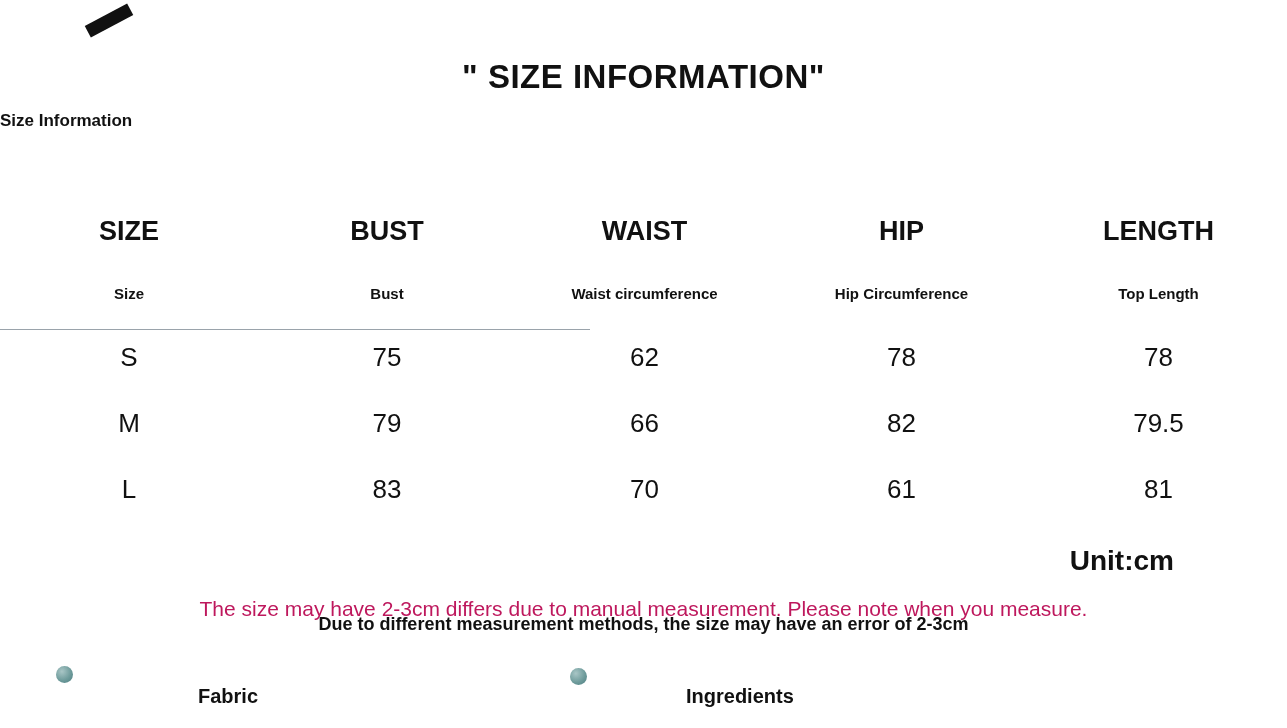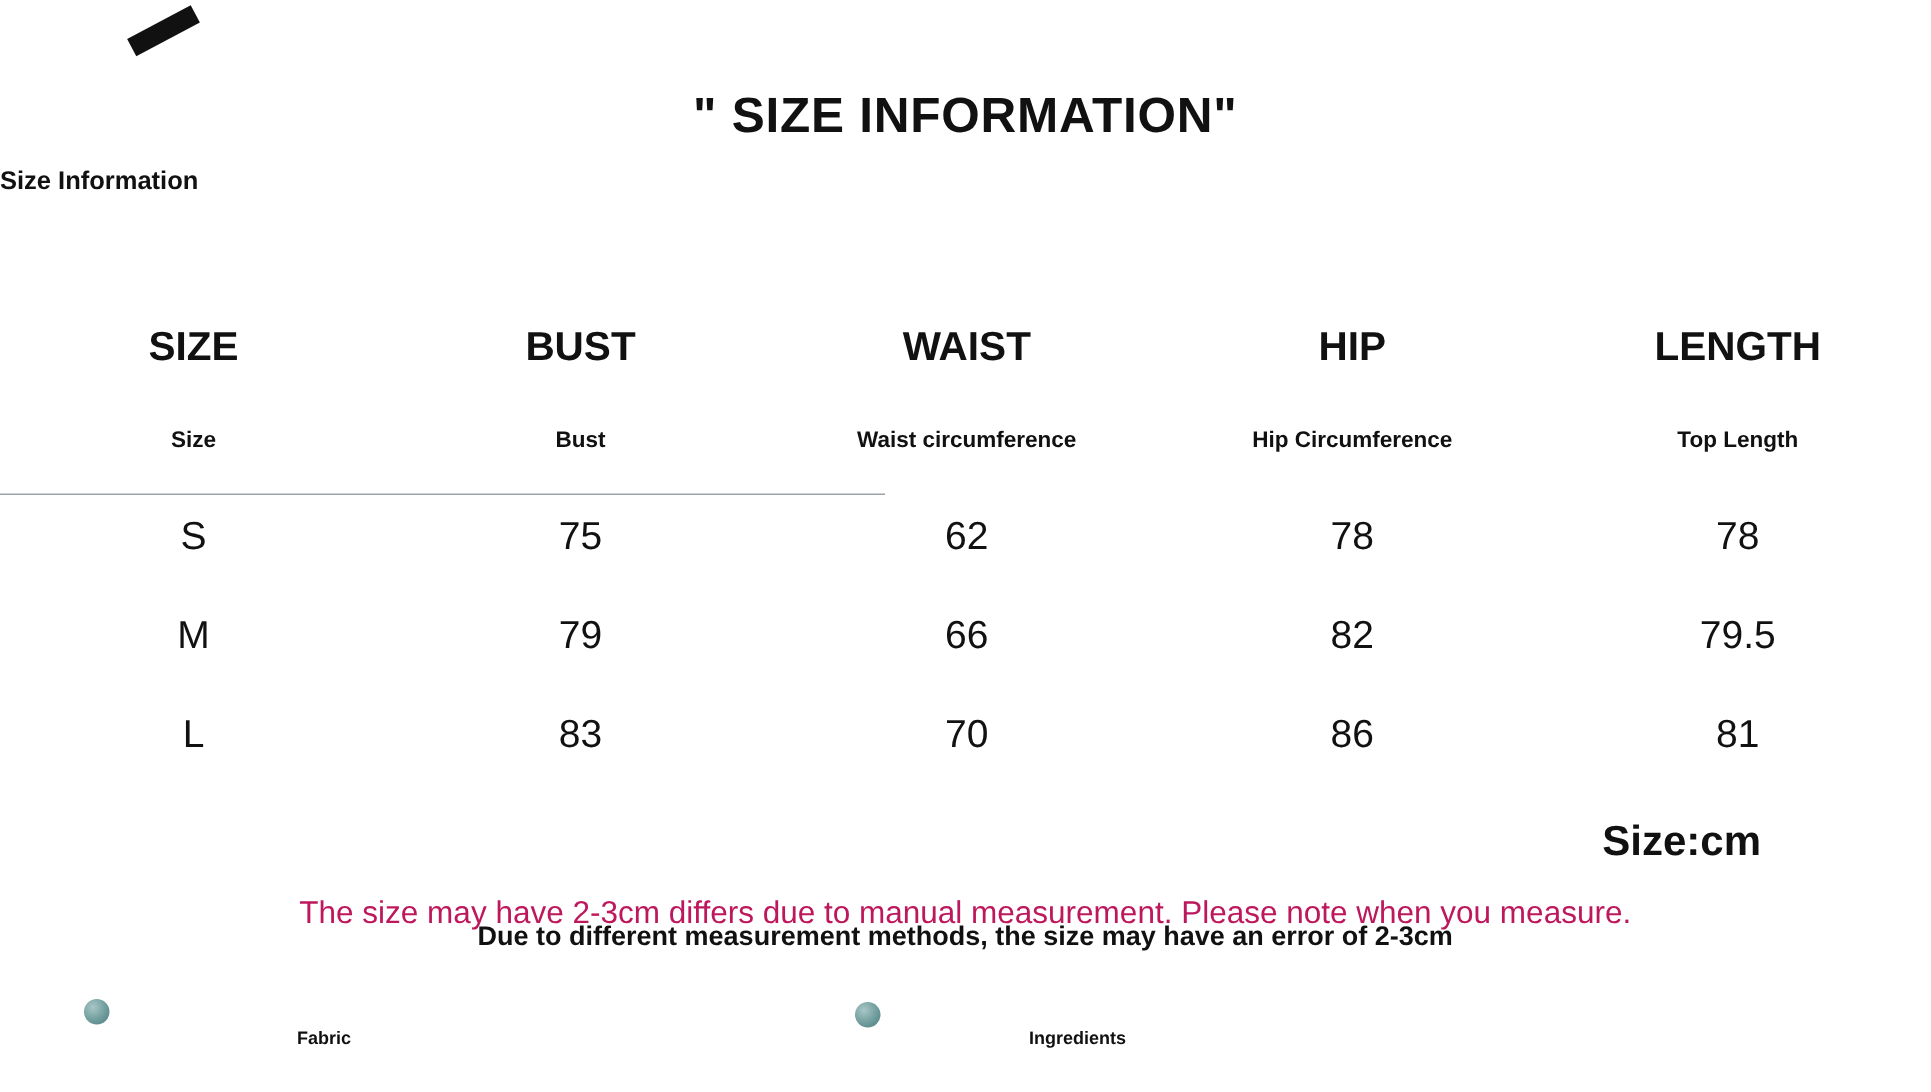"86" td { text: 86 -> 61 }
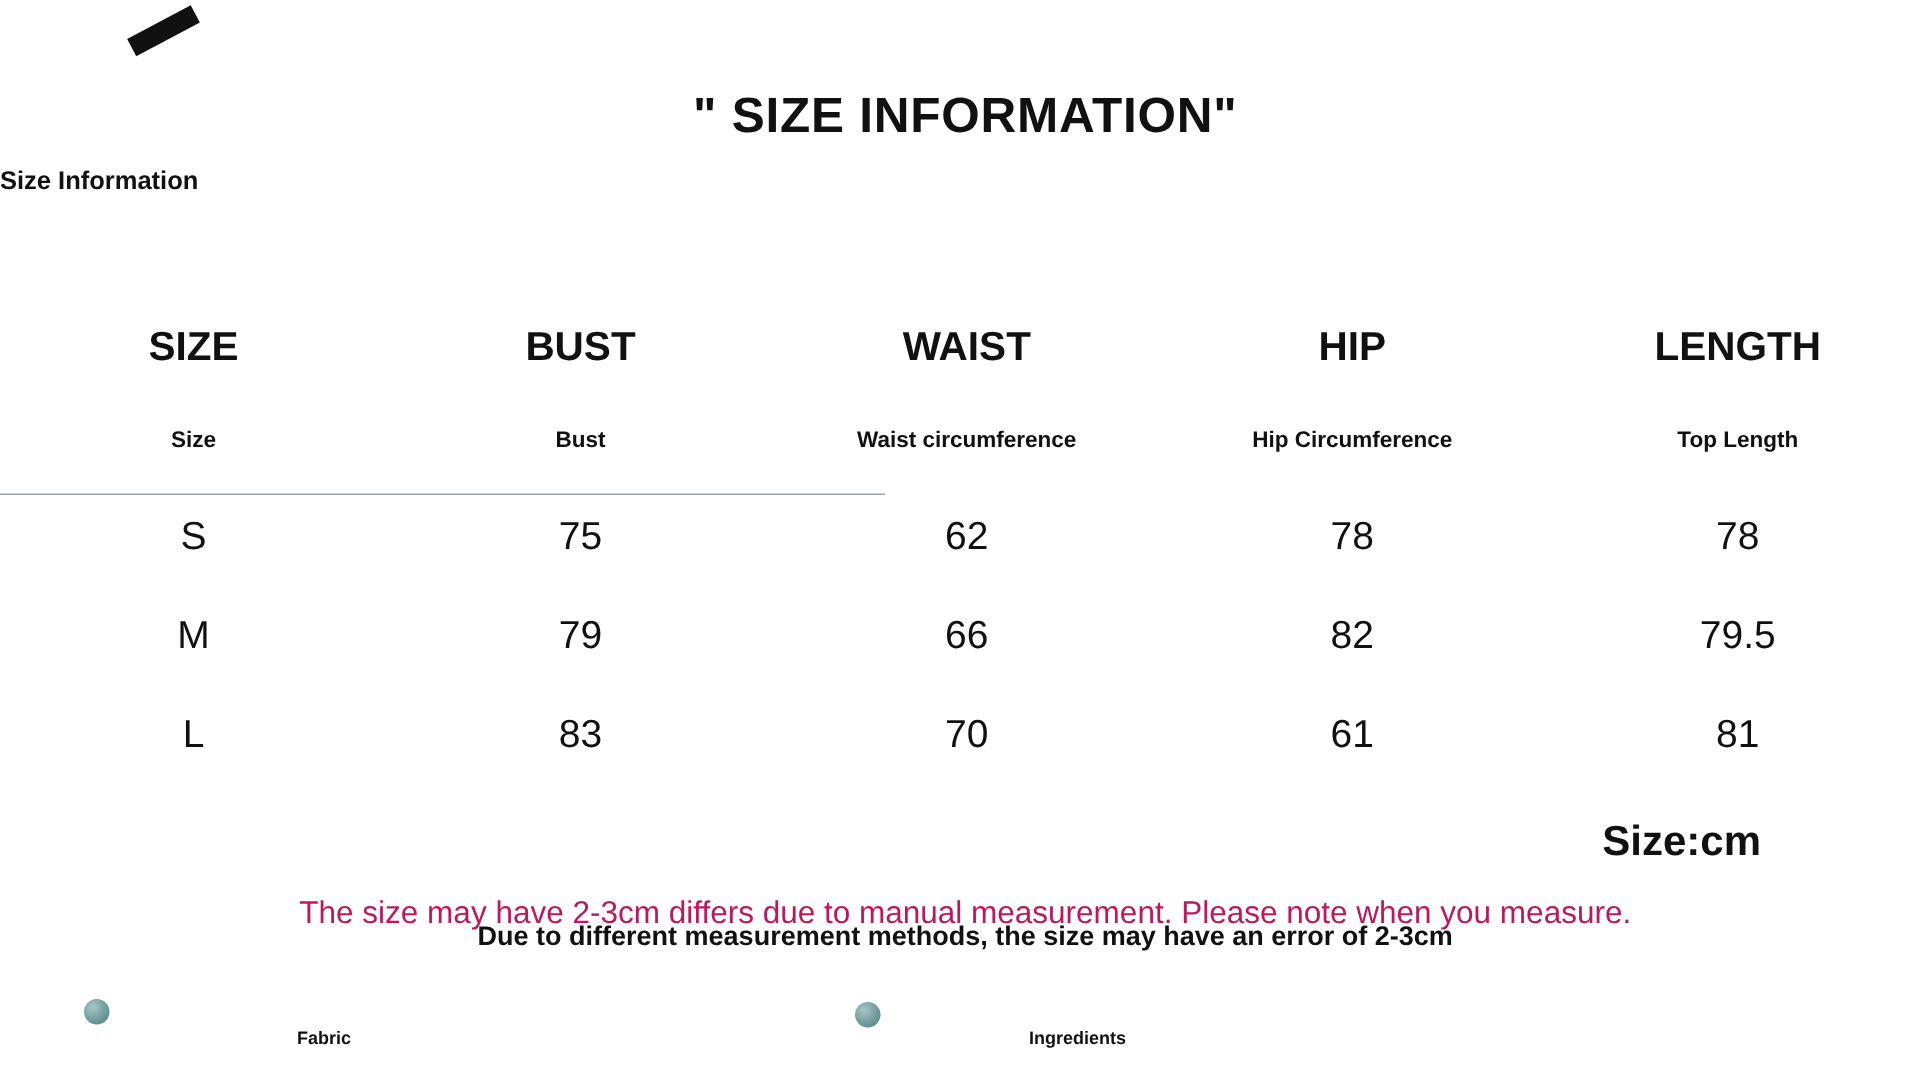"Size:cm" div.unit { text: Size:cm -> Unit:cm }
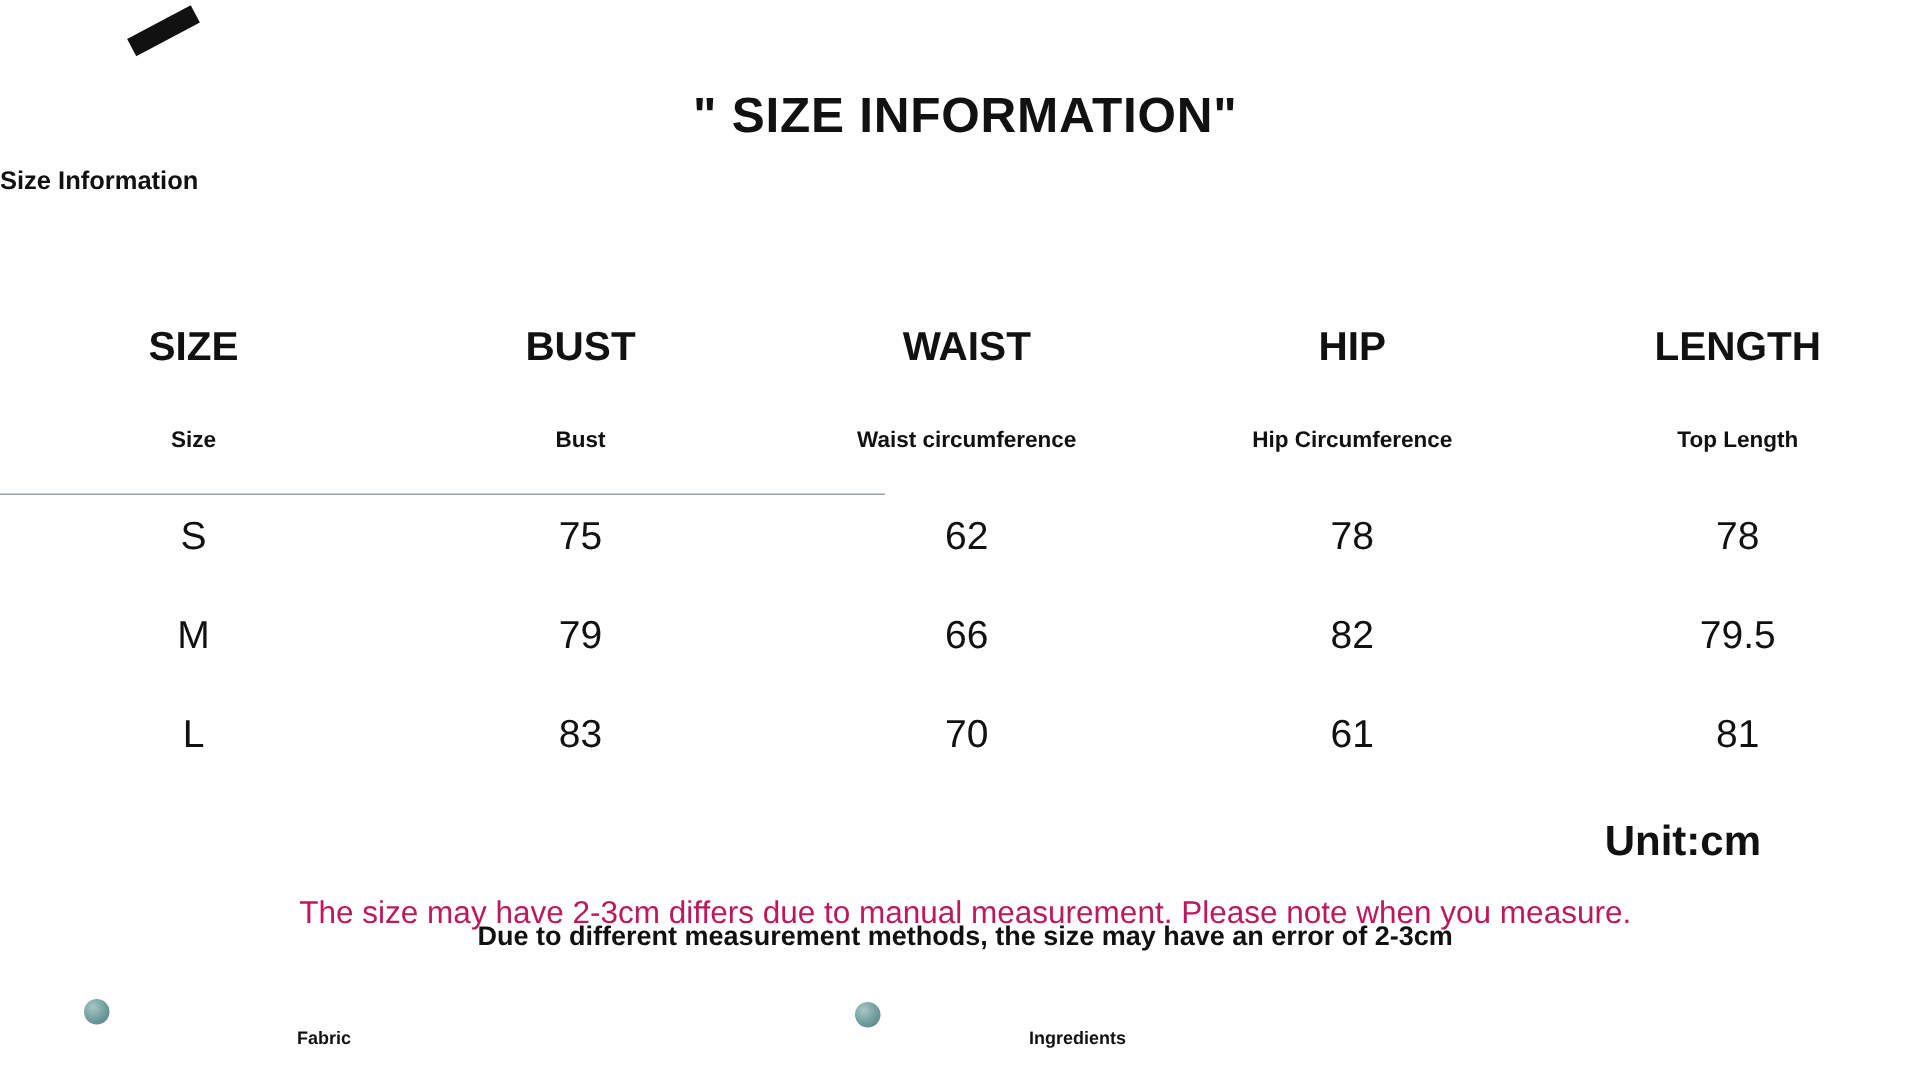"Fabric" .footer-label { font-size: 12px -> 20px }
